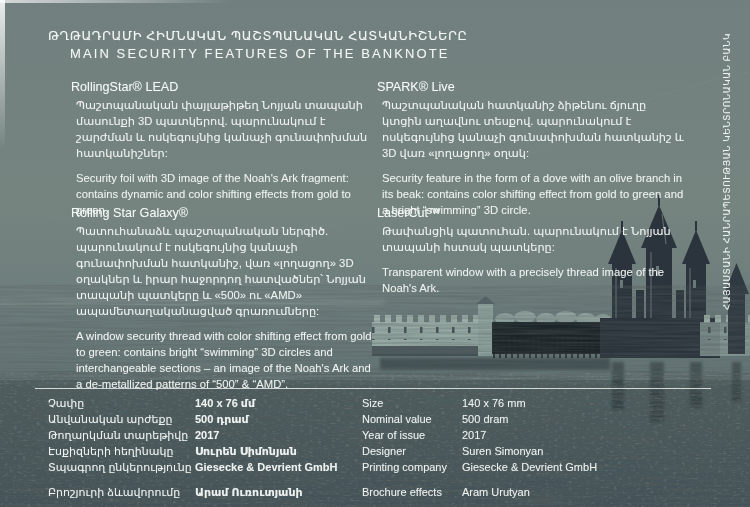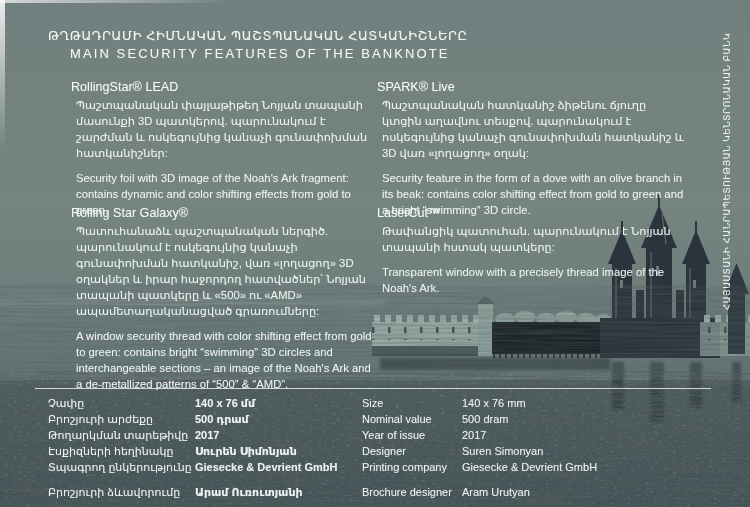"Բրոշյուրի արժեքը" span.l-hy { text: Բրոշյուրի -> Անվանական }
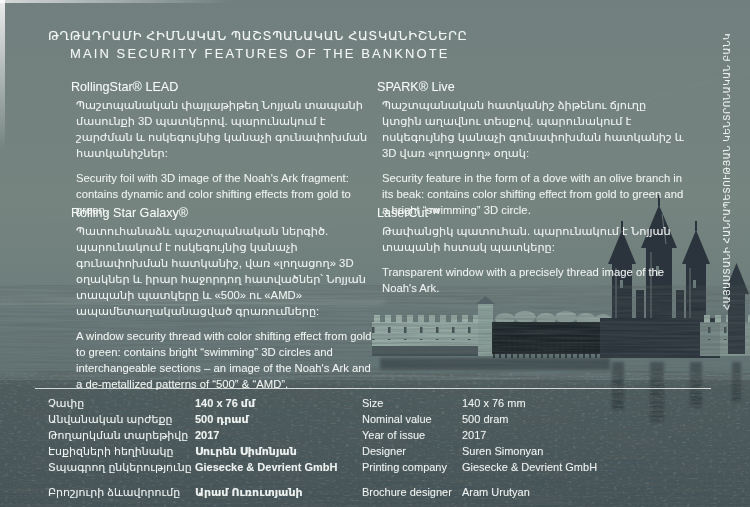"Brochure designer" span.l-en { text: designer -> effects }
